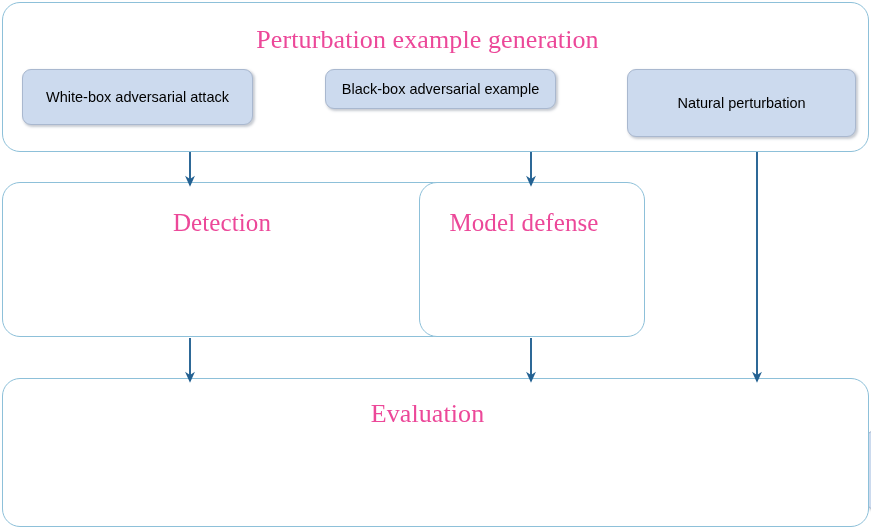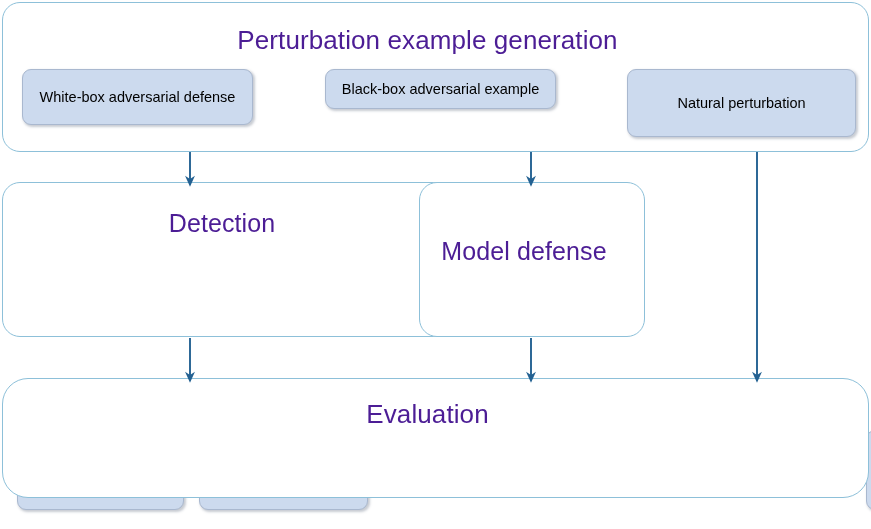"Perturbation example generation" .group-title { color: #4c1d95 -> #ec4899; font-family: none -> Liberation Serif, serif }
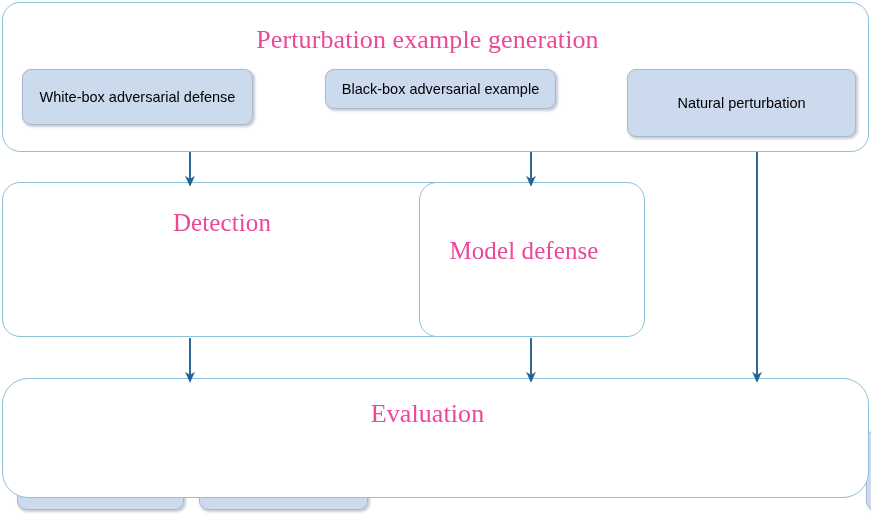"White-box adversarial defense" div.leaf { text: defense -> attack }
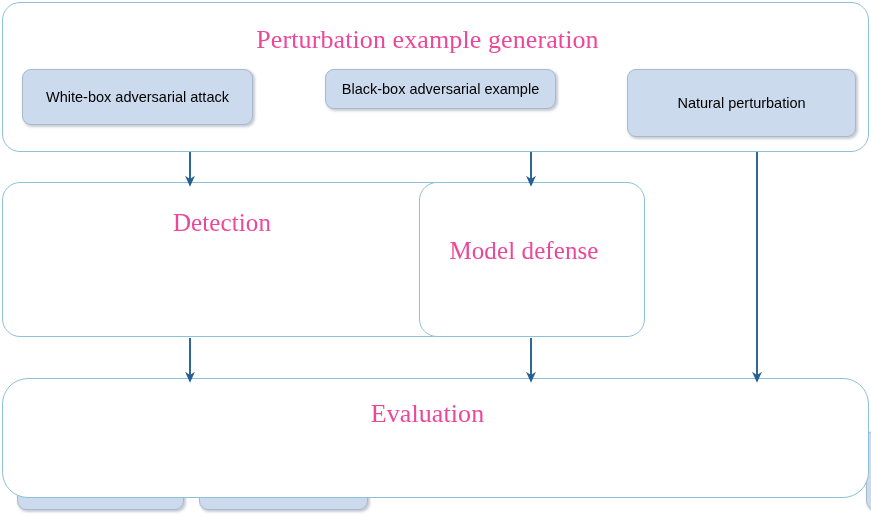"Model defense" #group-defense .group-title { margin-top: 28px -> none }
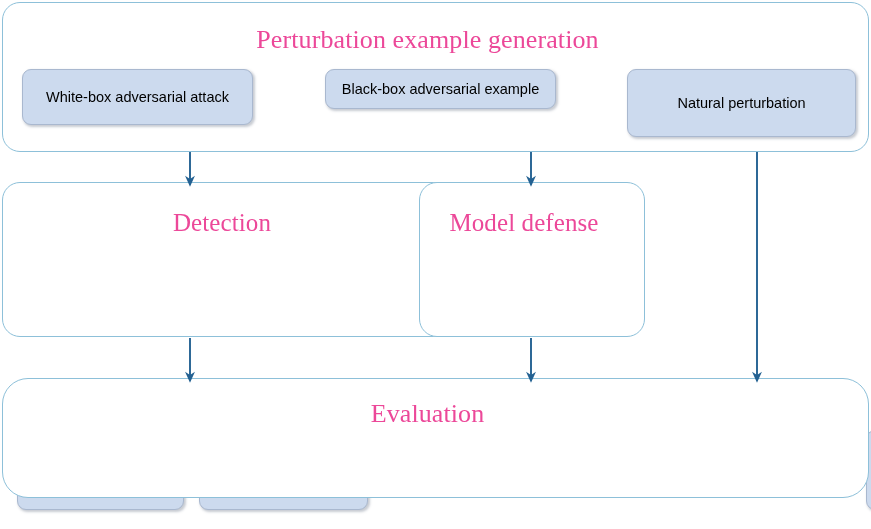"Evaluation" #group-evaluation { border-radius: 26px -> none; height: 120px -> 149px }
